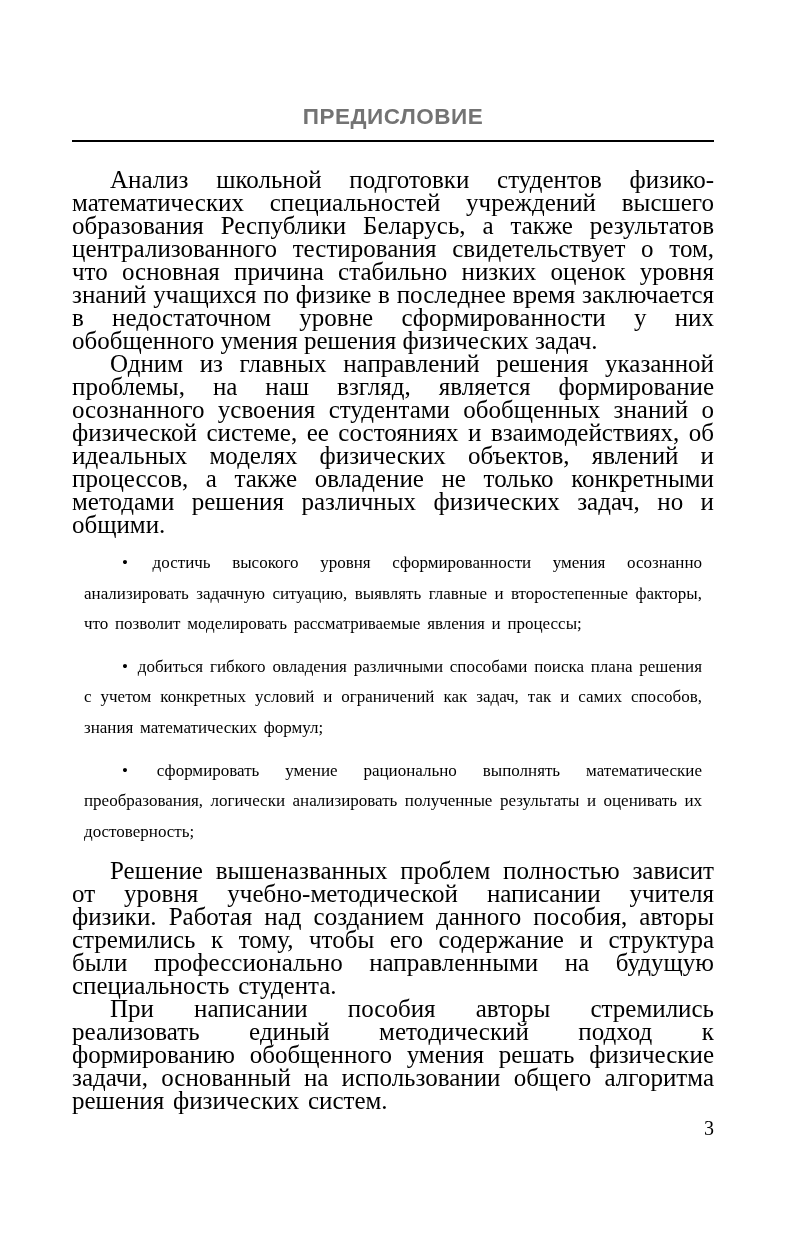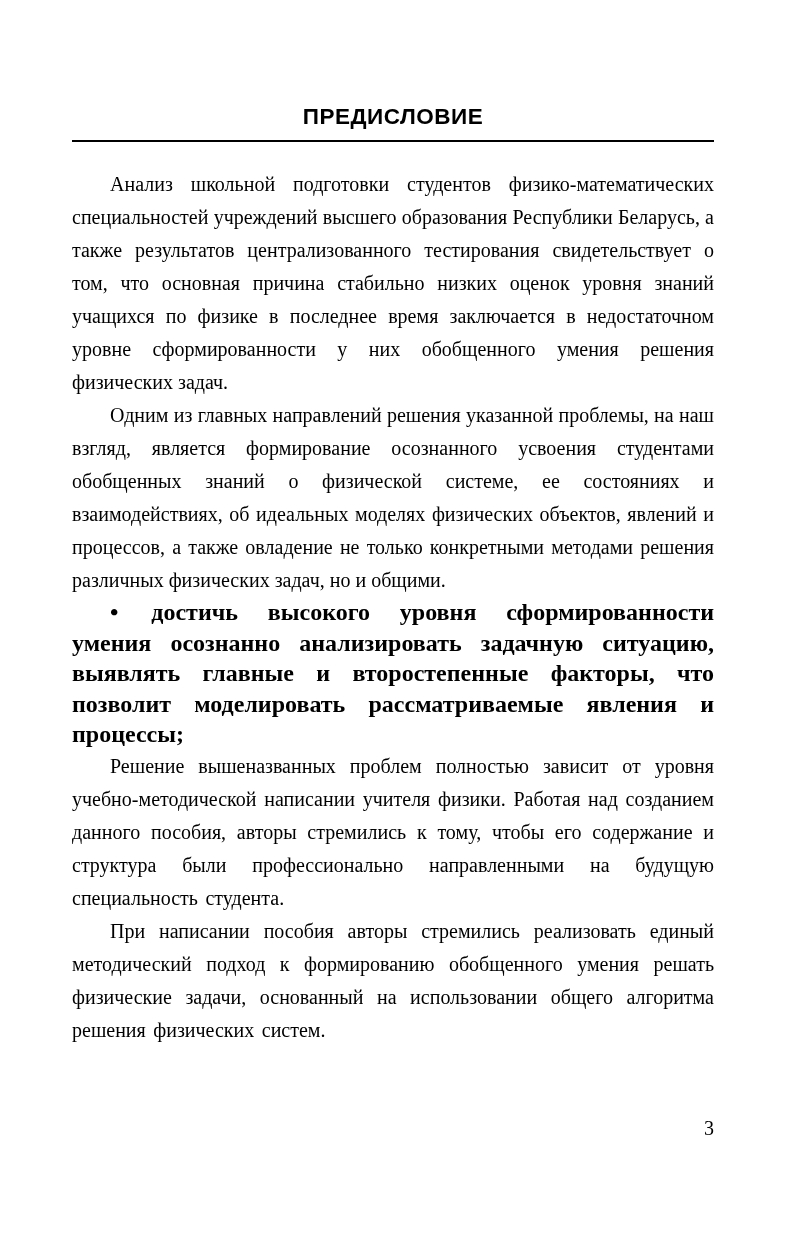"ПРЕДИСЛОВИЕ" .doc-title { color: #000000 -> #737373 }
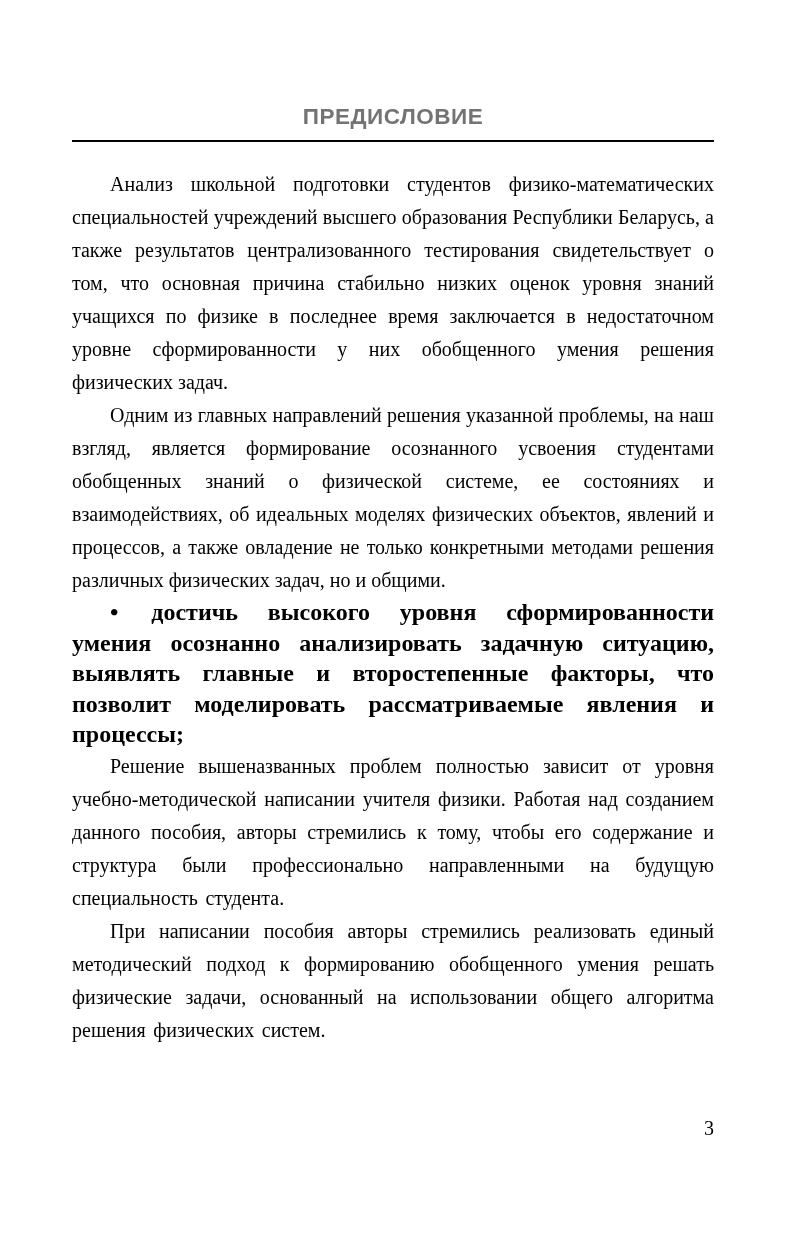"Анализ школьной подготовки студентов" p.para { font-size: 20px -> 25px; line-height: 33px -> 23px }
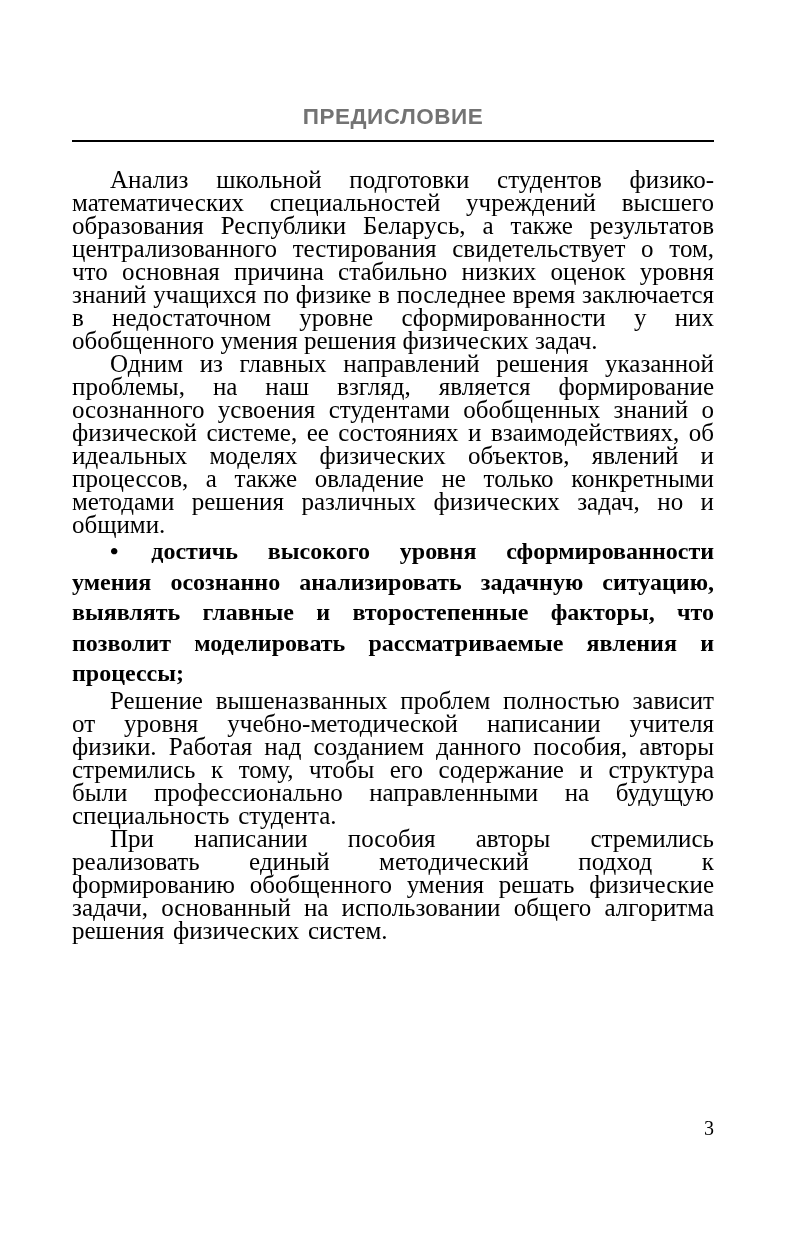"• достичь высокого уровня" p.bullet { font-size: 24px -> 17px; font-weight: bold -> none; margin: 0 -> 12px }
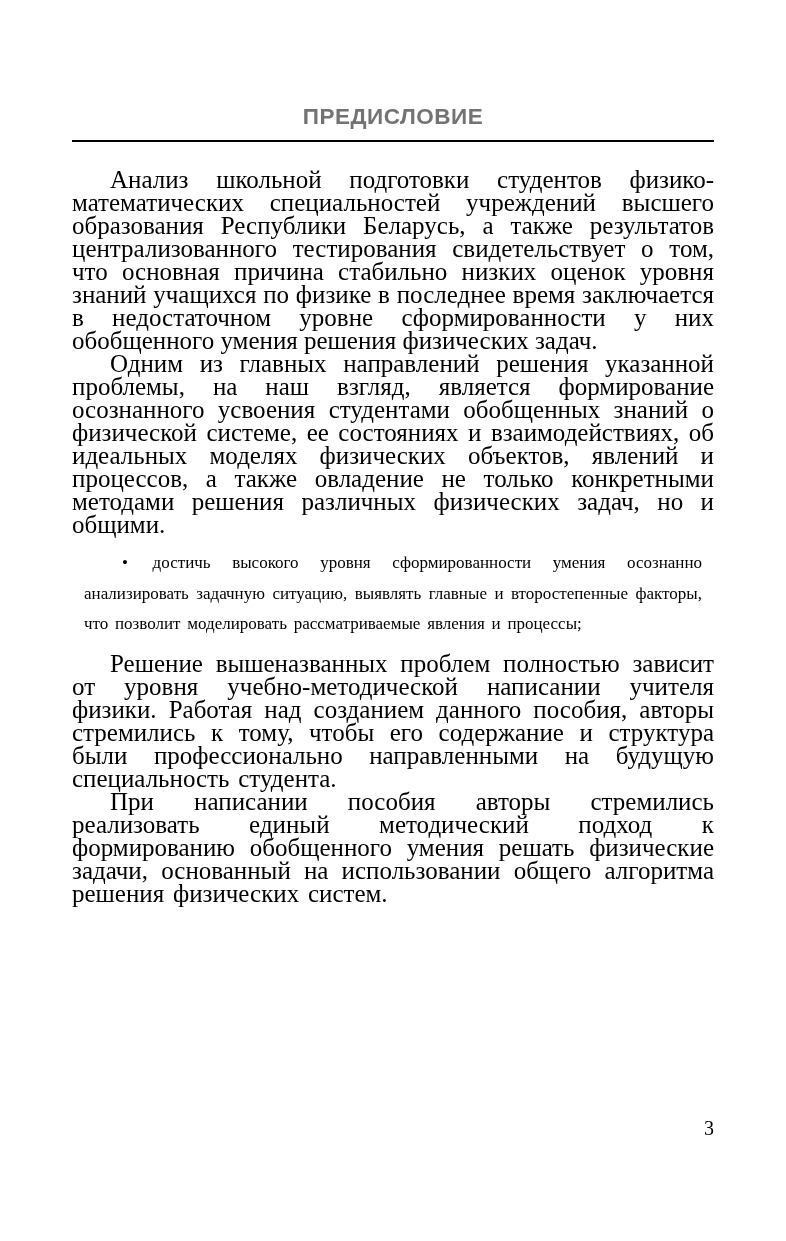"• добиться гибкого овладения различными" p.bullet { html: none -> <p><span>•</span> <span>добиться гибкого овладения различными способами поиска плана решения с учетом конкретных условий и ограничений как задач, так и самих способов, знания математических формул;</span></p> }
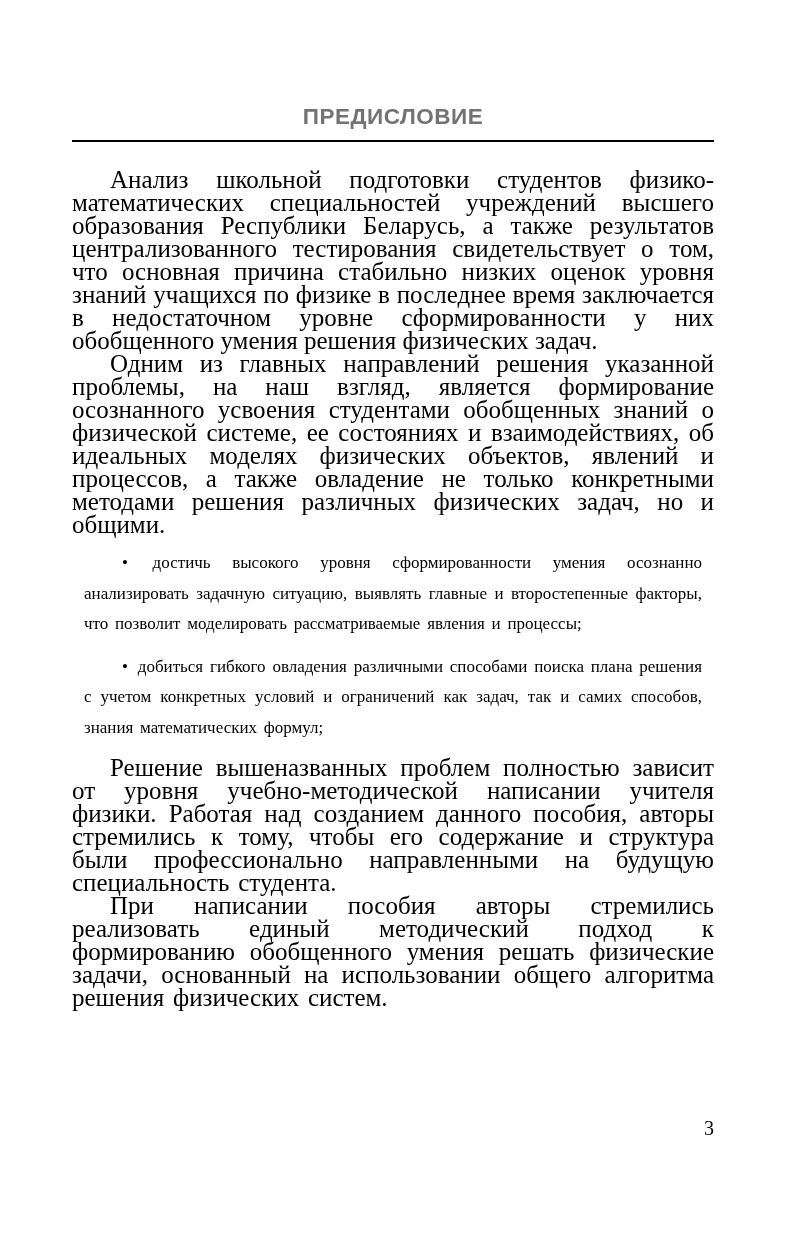"• сформировать умение рационально" p.bullet { html: none -> <p><span>•</span> <span>сформировать умение рационально выполнять математические преобразования, логически анализировать полученные результаты и оценивать их достоверность;</span></p> }
